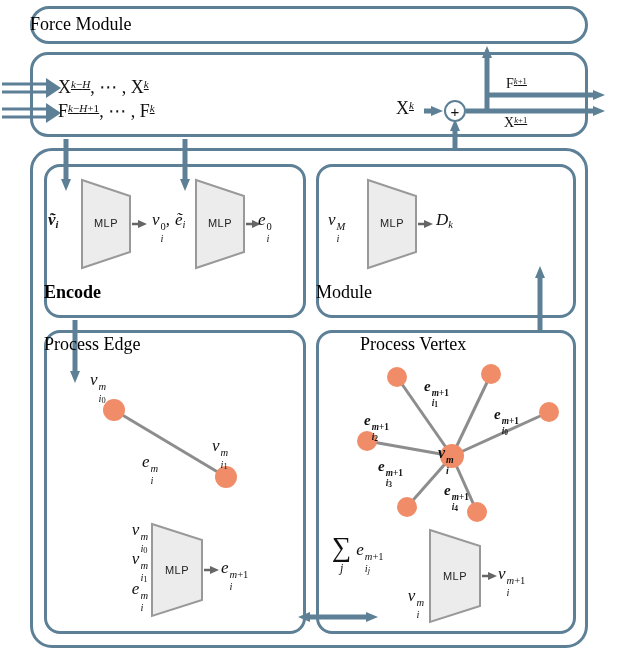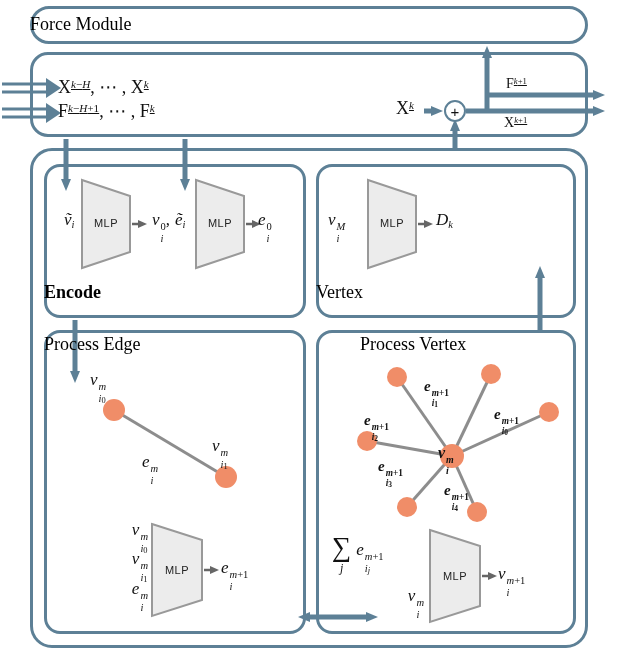"ṽi" div.math { font-weight: none -> bold; left: 64px -> 48px }
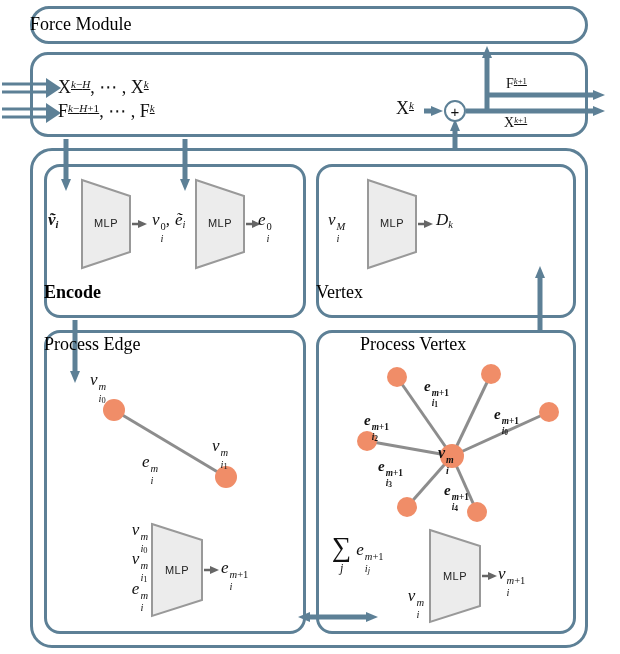"Vertex" div.title { text: Vertex -> Module }
